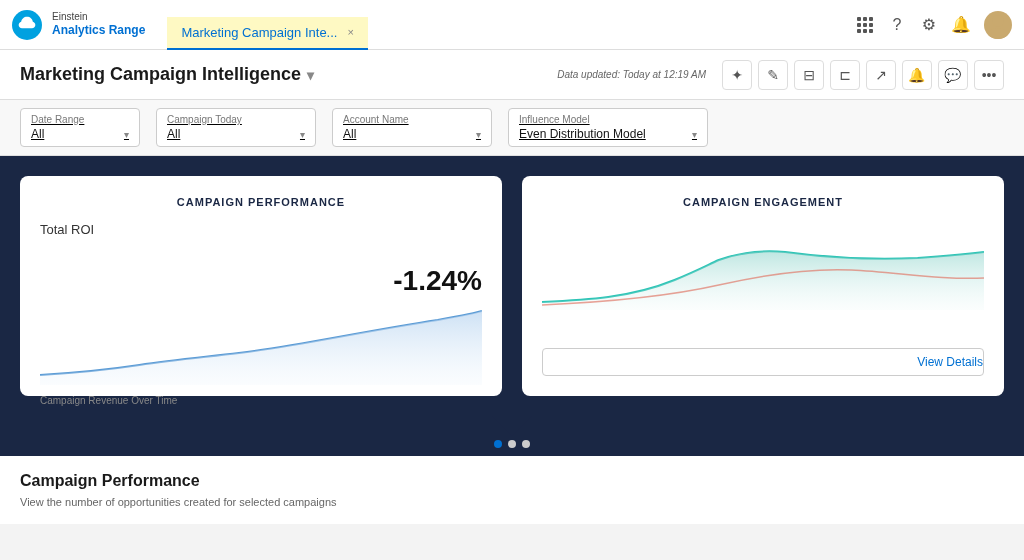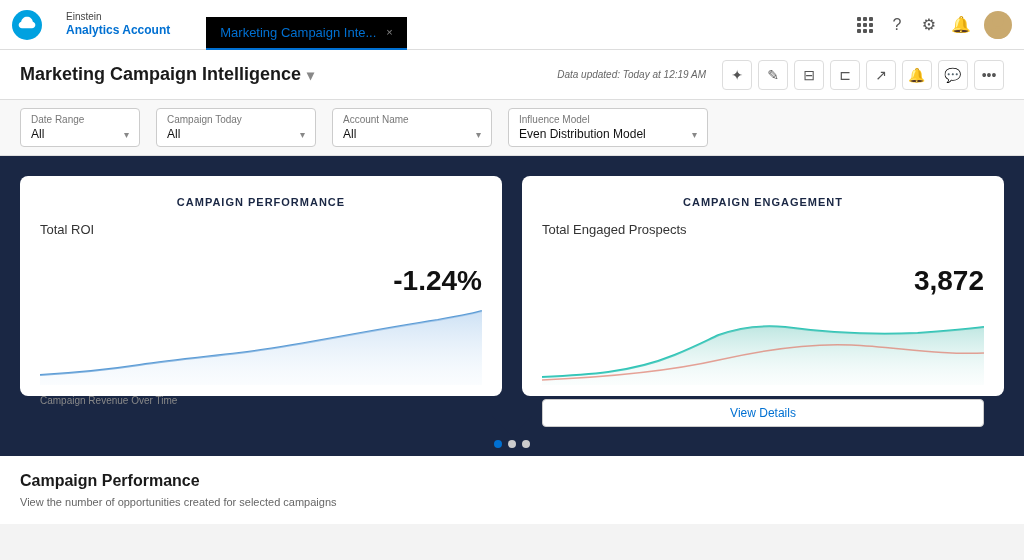"Einstein" .top-nav { gap: 24px -> 10px }
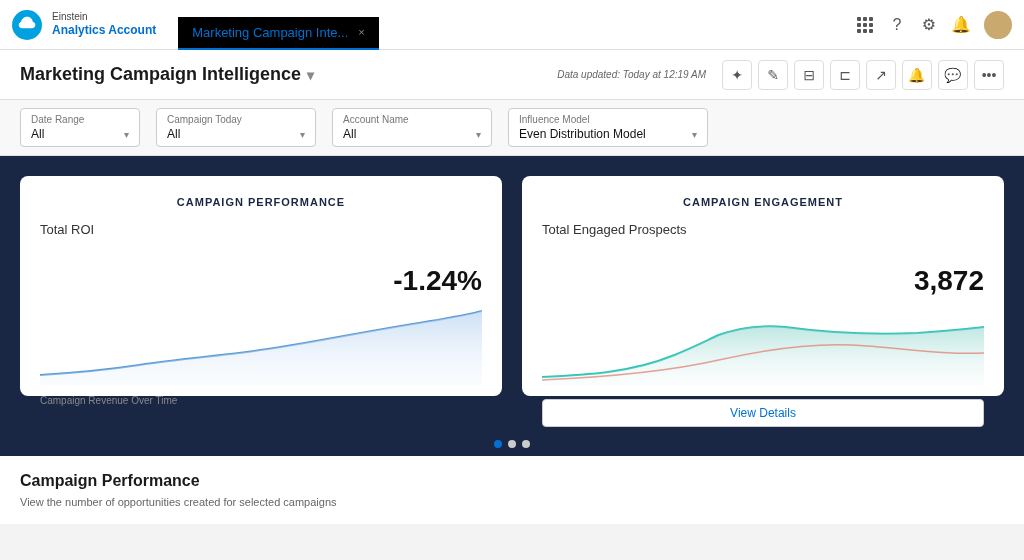"Analytics Account" span.app-brand-name { text: Account -> Range }
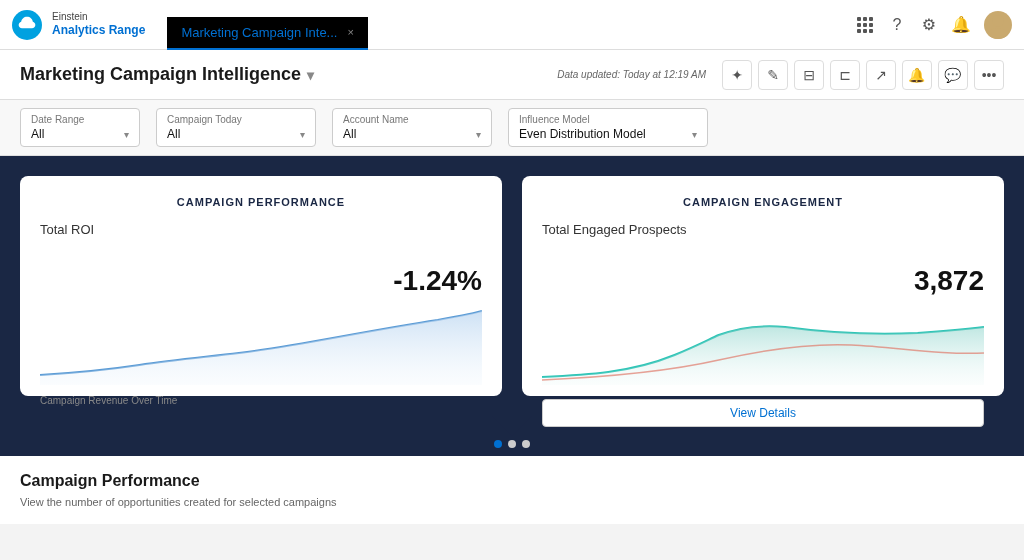"Marketing Campaign Inte..." .tab-item.active { background: #000000 -> #fef9c3 }
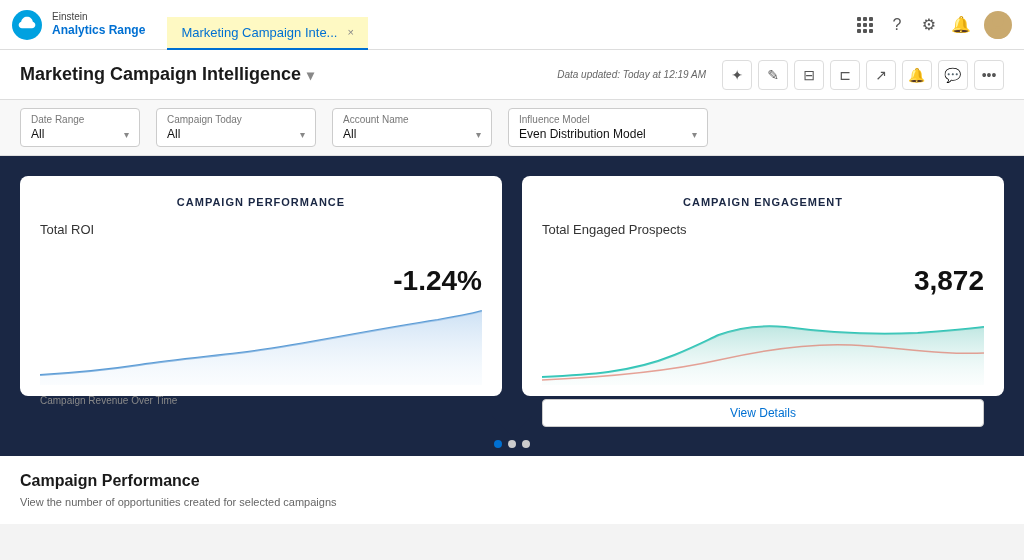"Date Range" .filter-dropdown { text-decoration: none -> underline }
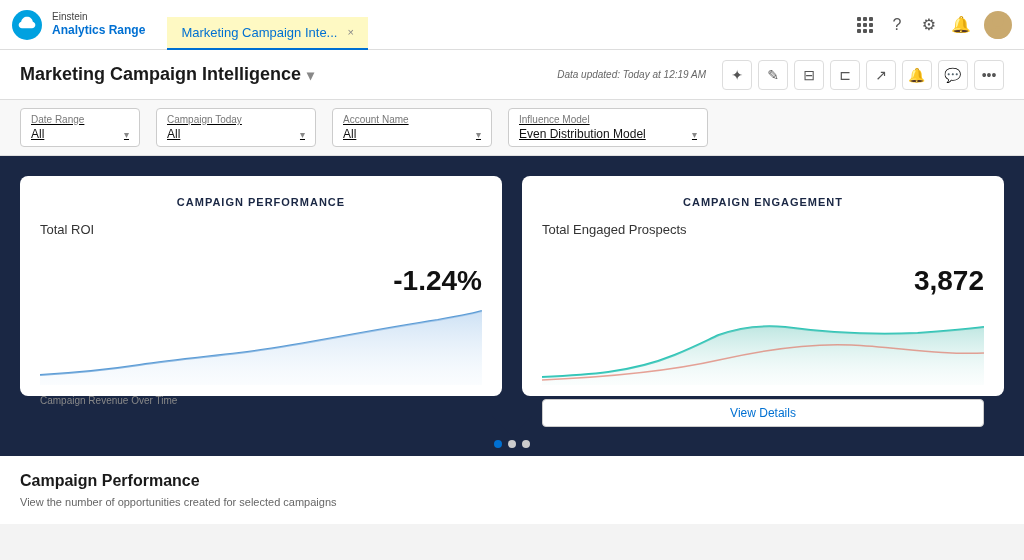"Total Engaged Prospects" div.card-metric-row { html: <div> <span>Total Engaged Prospects</span> <span>3,872</span> </div> -> none }
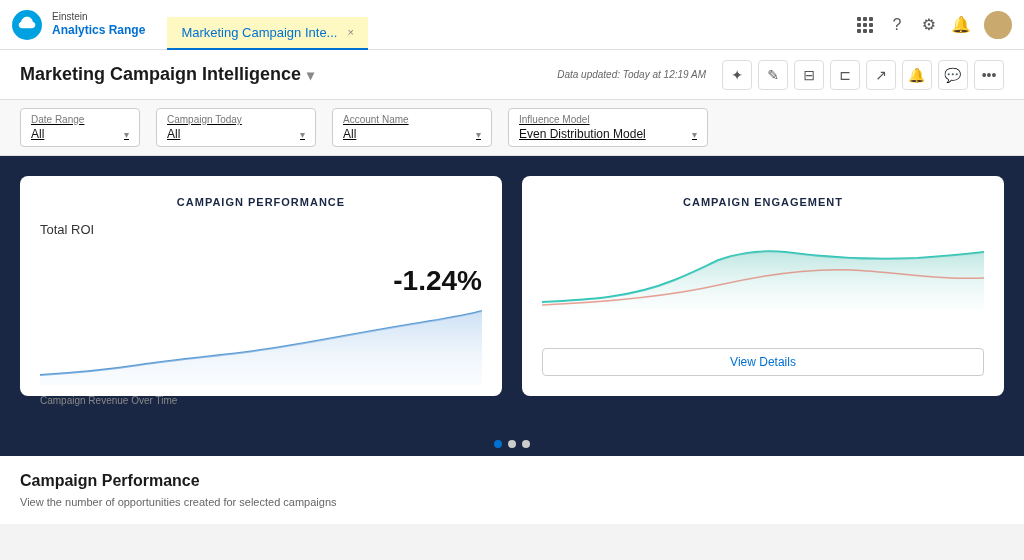"View Details" .view-details-btn { text-align: center -> right }
